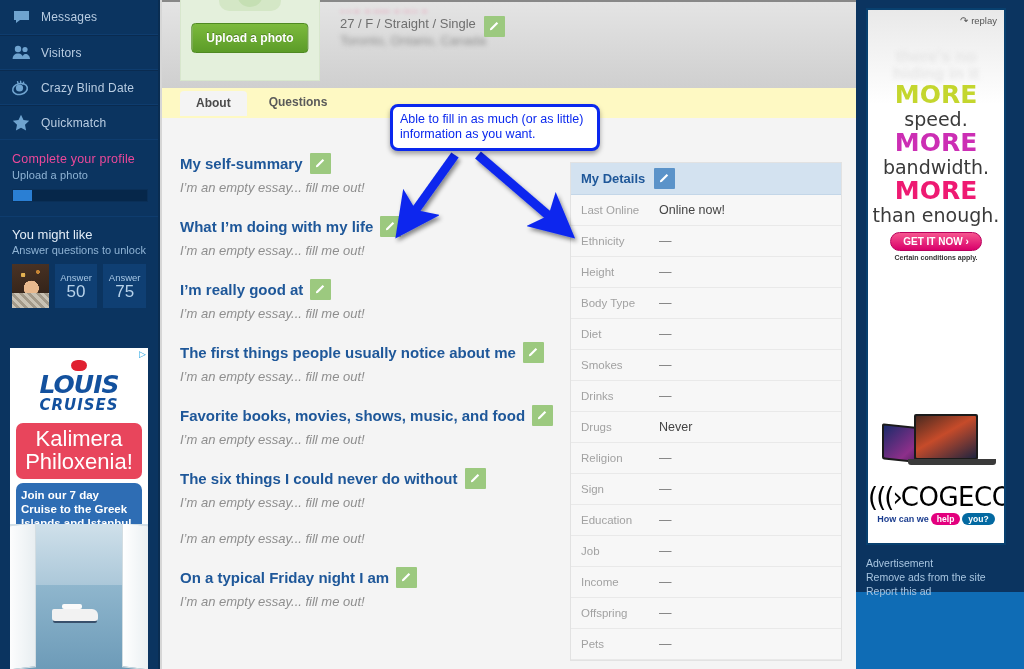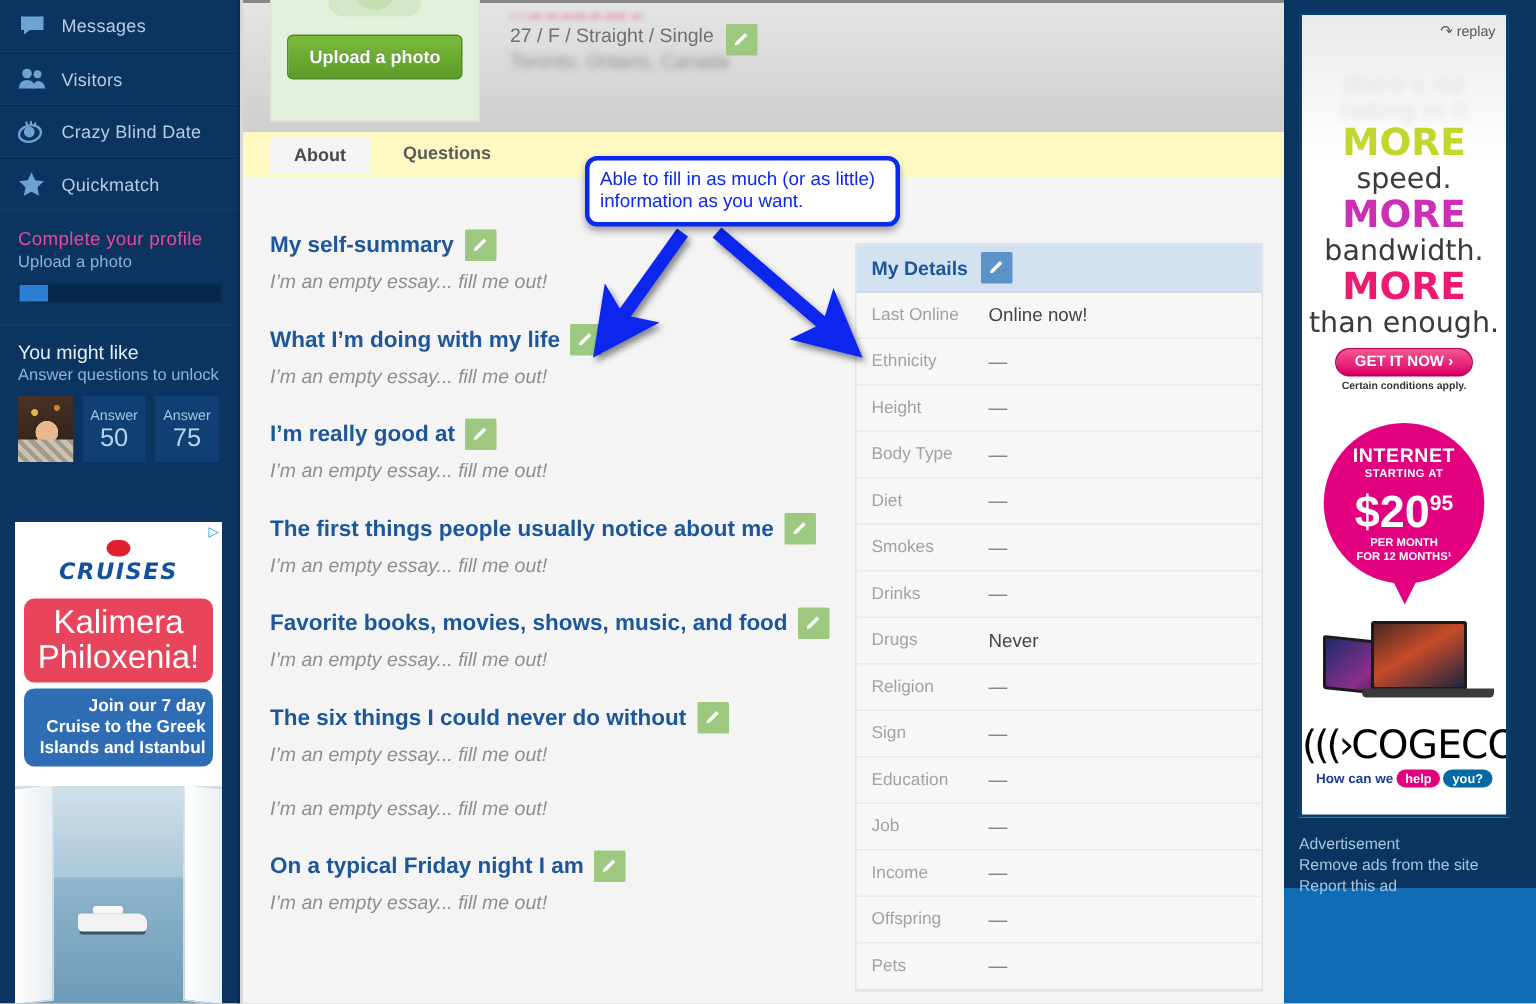"INTERNET" div.cog-bubble { html: <div> <div>INTERNET</div> <div>STARTING AT</div> <div> <span>$20</span><sup>95</sup> </div> <div>PER MONTH FOR 12 MONTHS¹</div> </div> -> none }
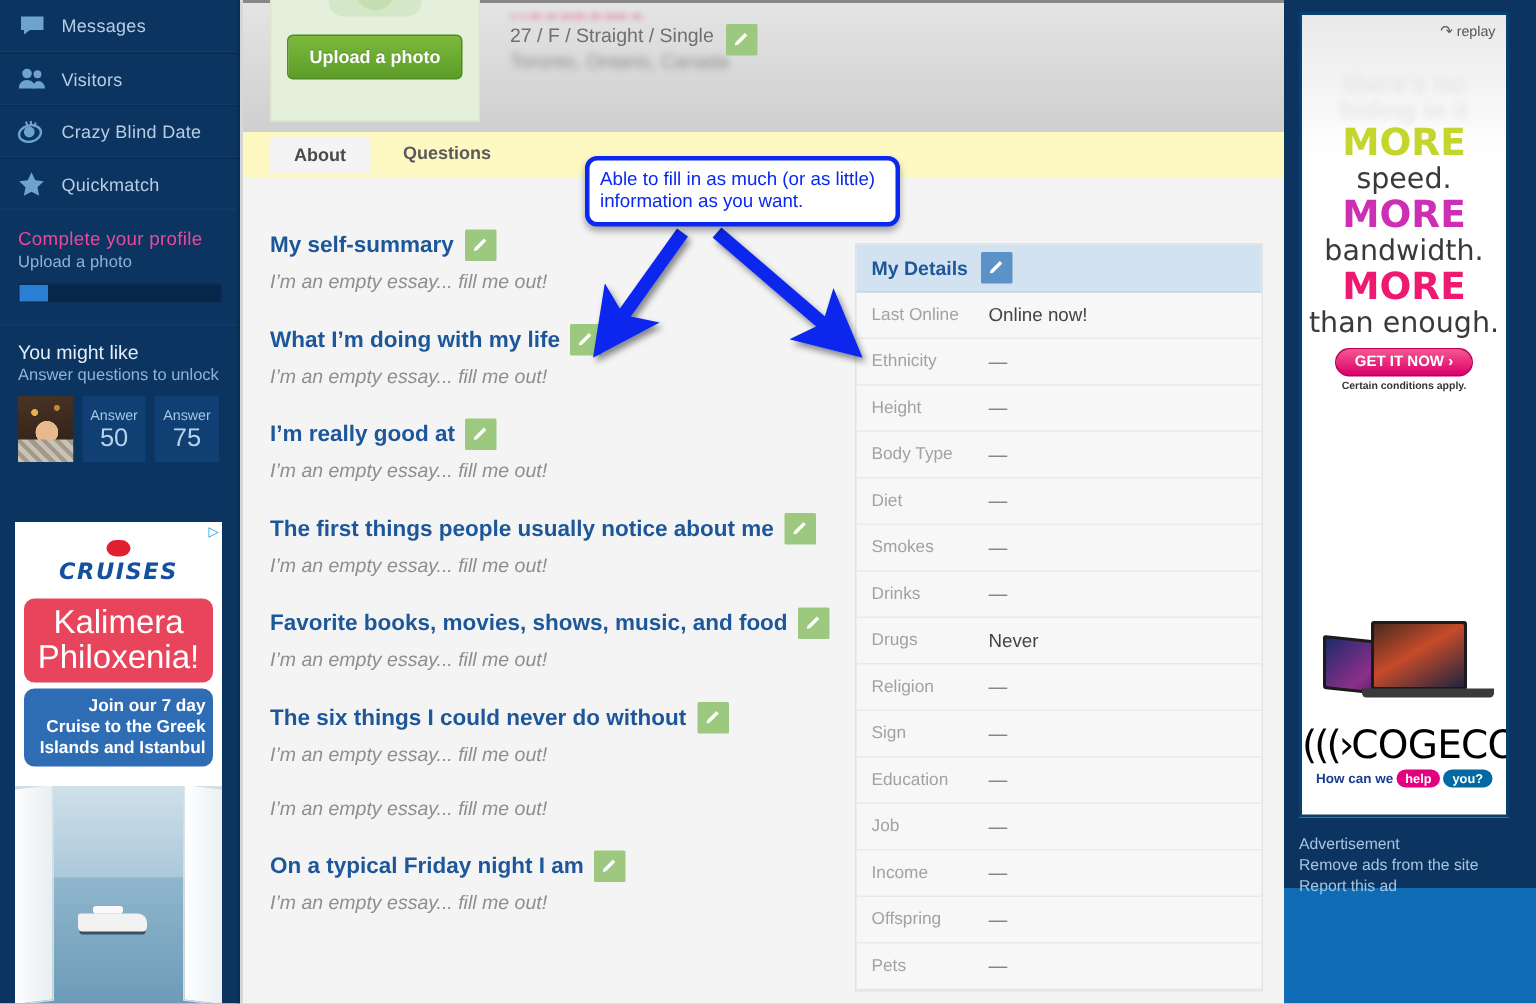"LOUIS" div.lc-l1 { html: none -> <div>LOUIS</div> }
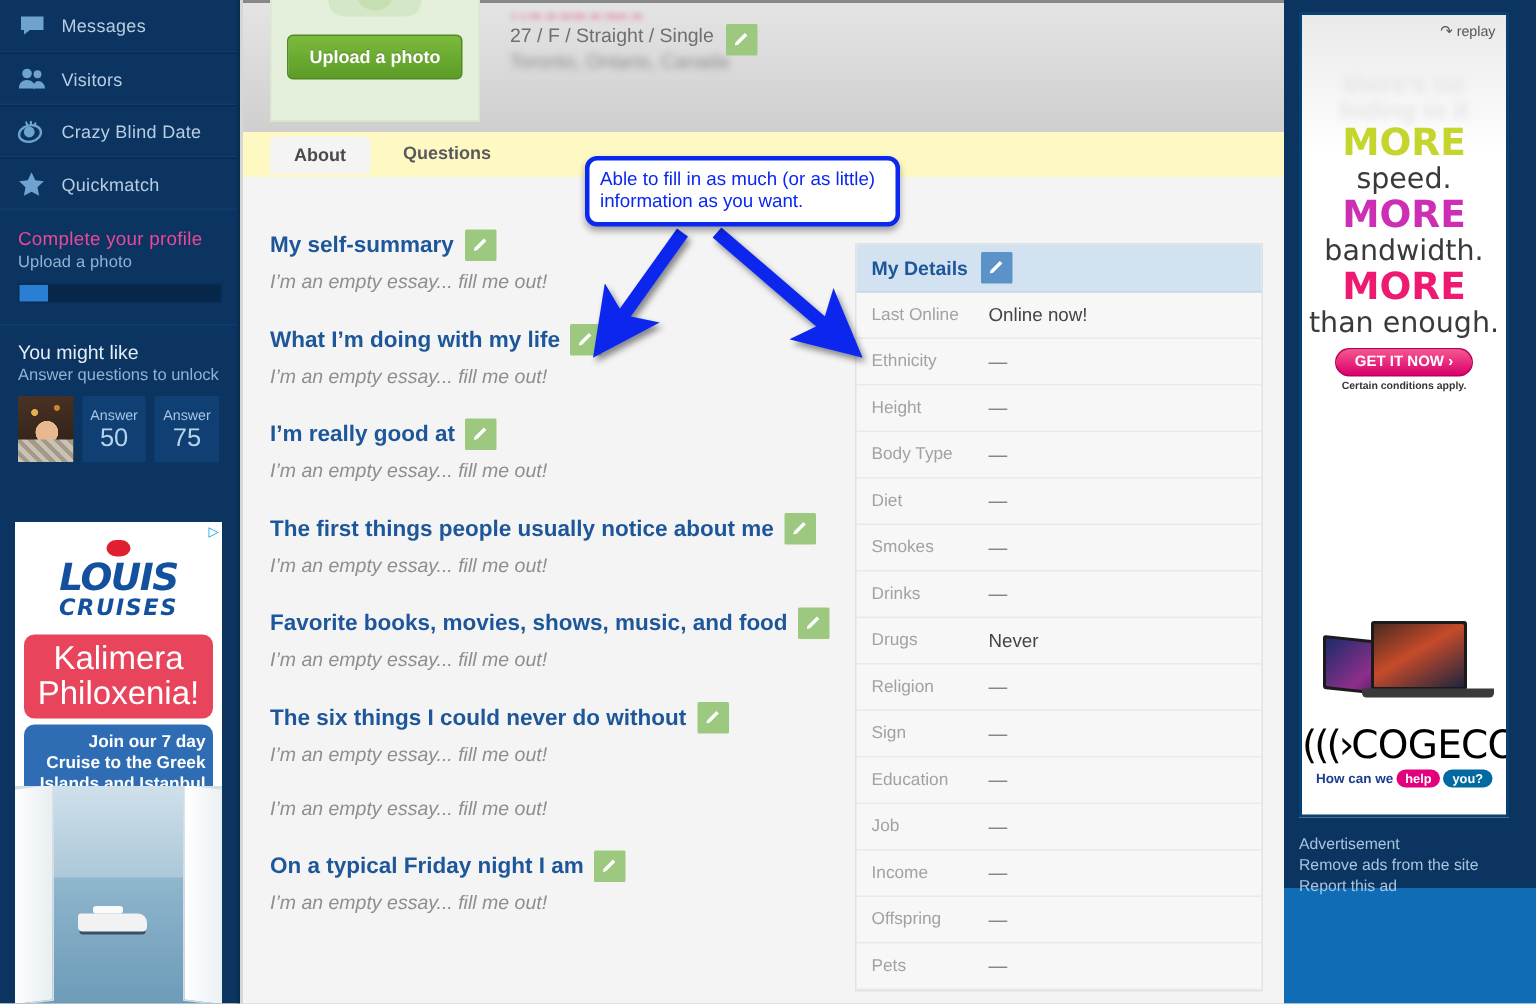"Join our 7 day Cruise" .lc-blue { text-align: right -> left }
